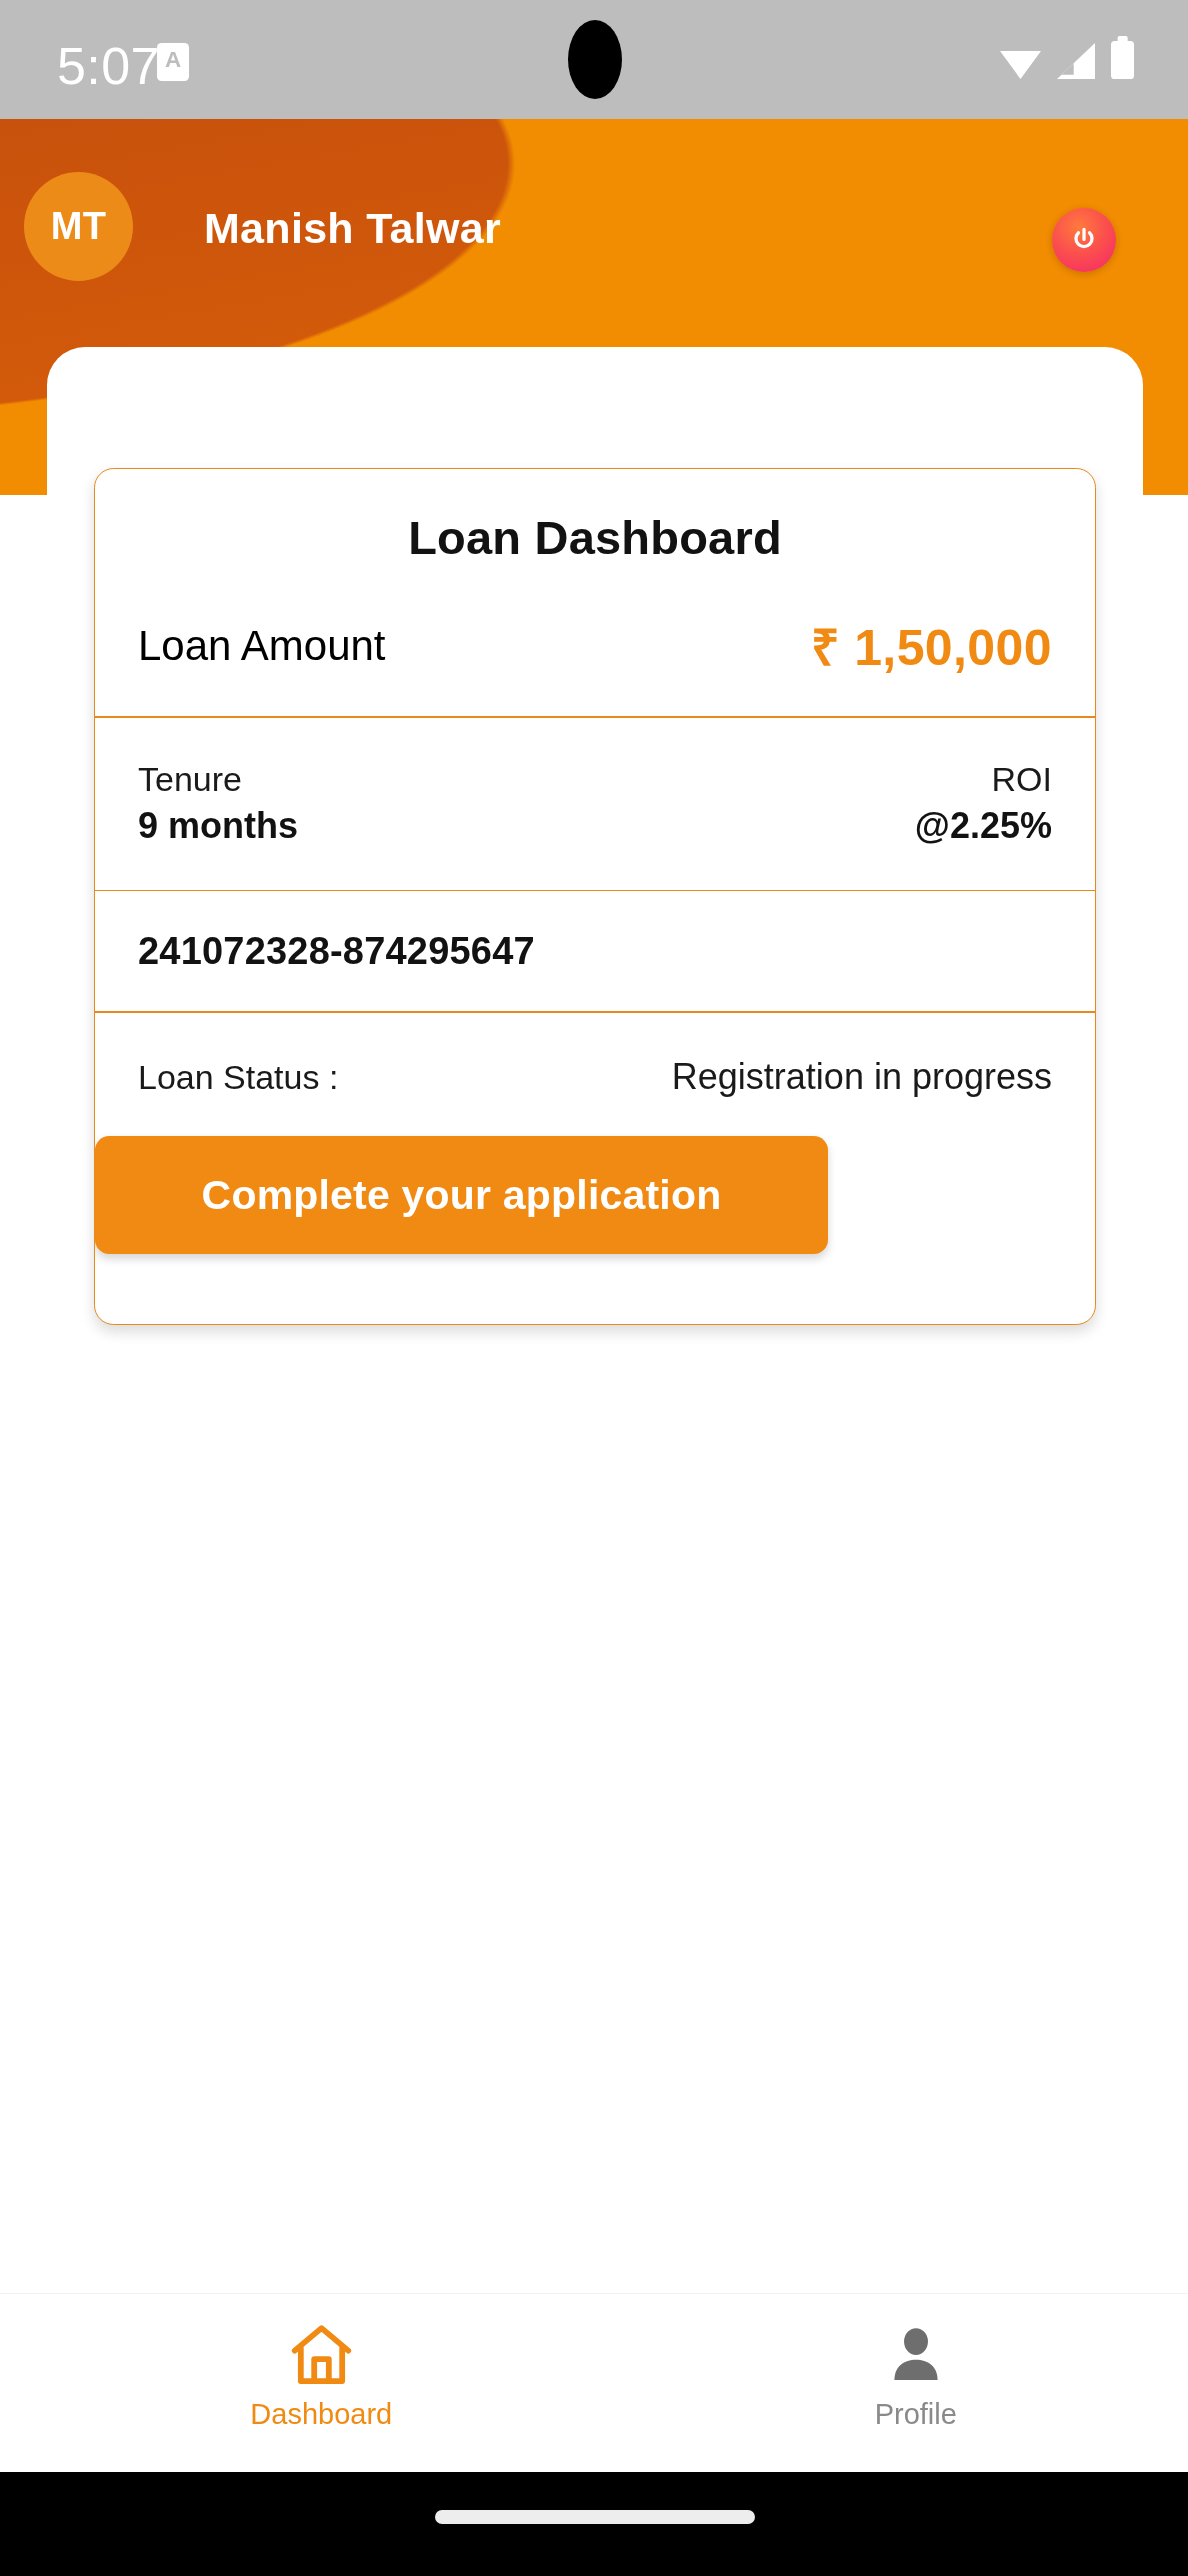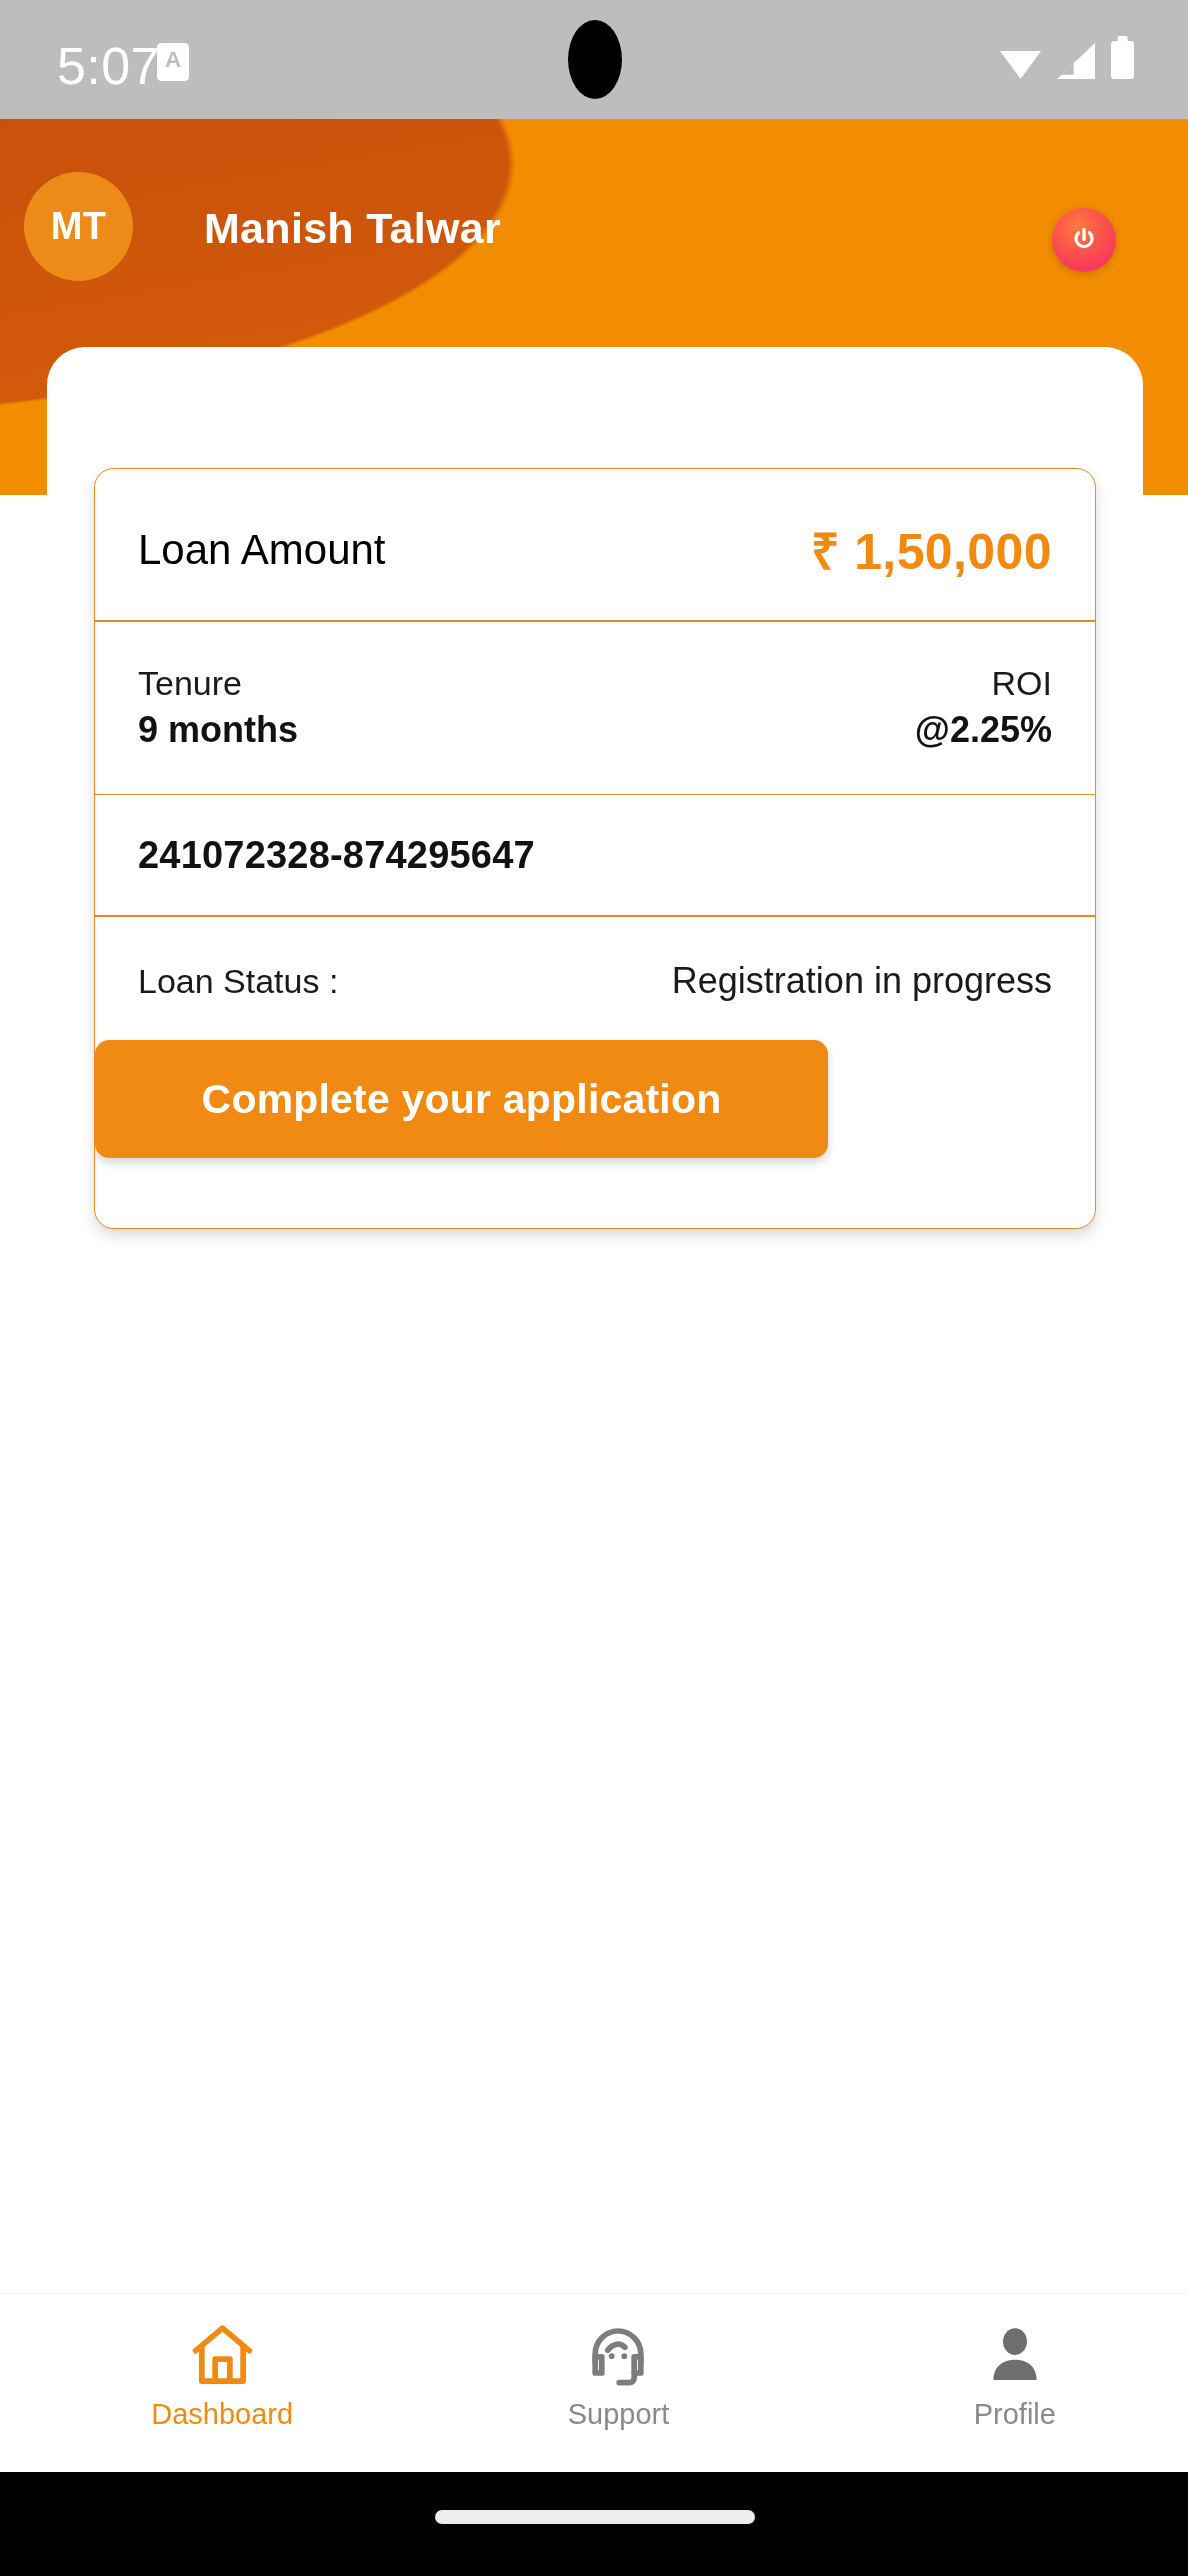"Loan Dashboard" div.card-title { html: none -> <div>Loan Dashboard</div> }
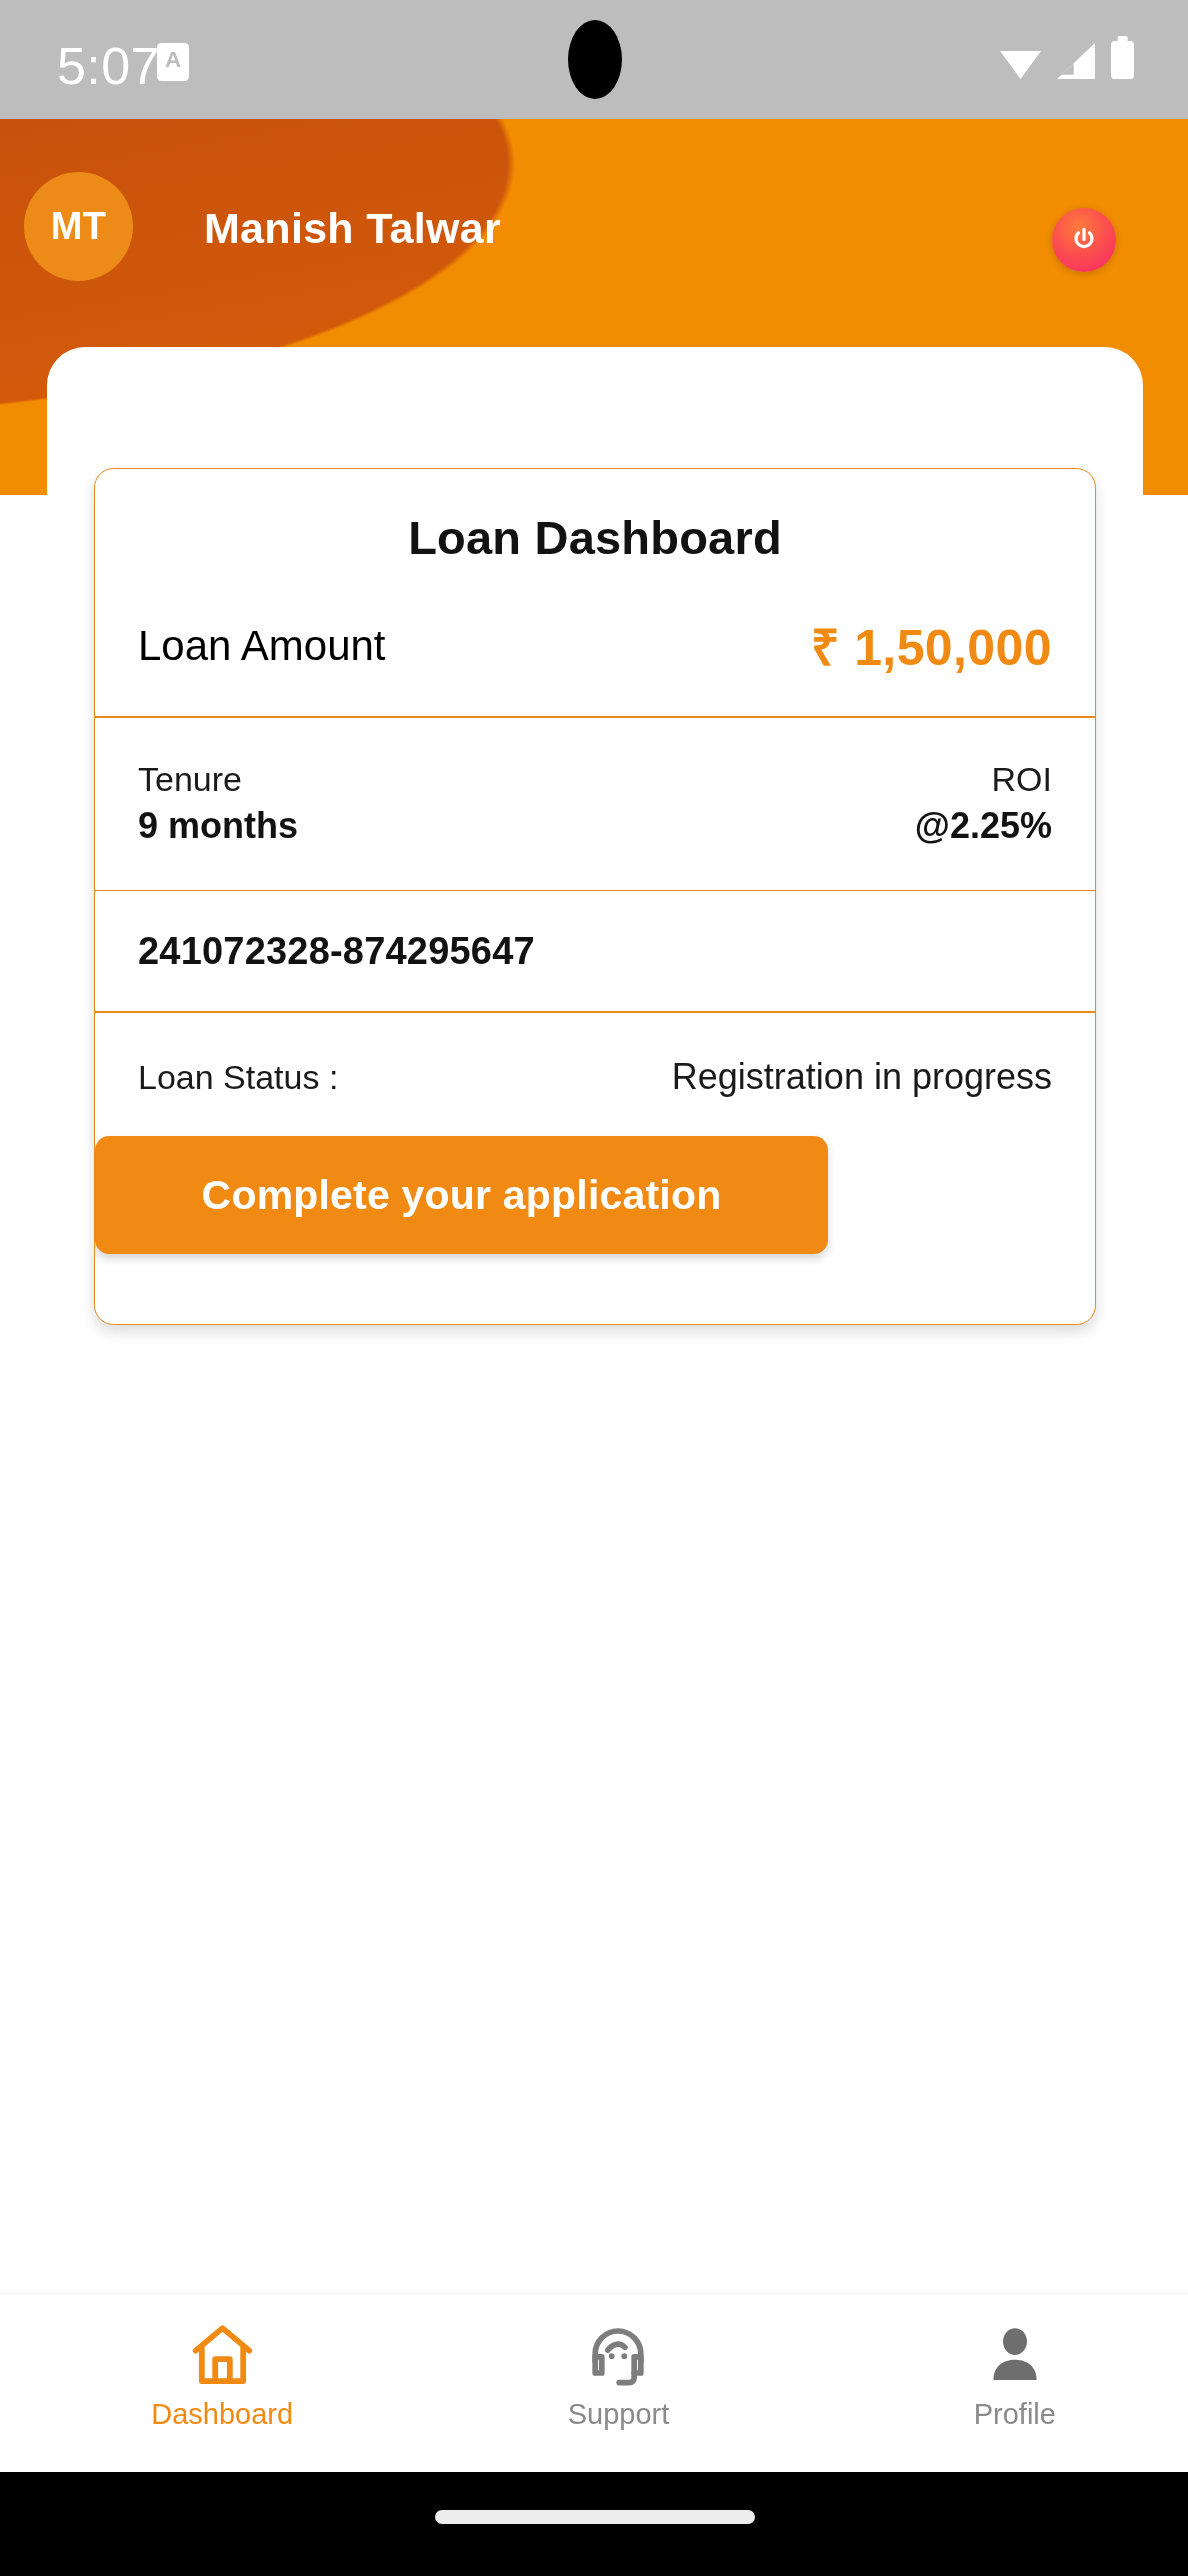"Support" div.nav-item { html: <div> <div> <svg> <path></path> <path></path> <path></path> <path></path> <circle></circle> <circle></circle> <path></path> </svg> </div> <div>Support</div> </div> -> none }
